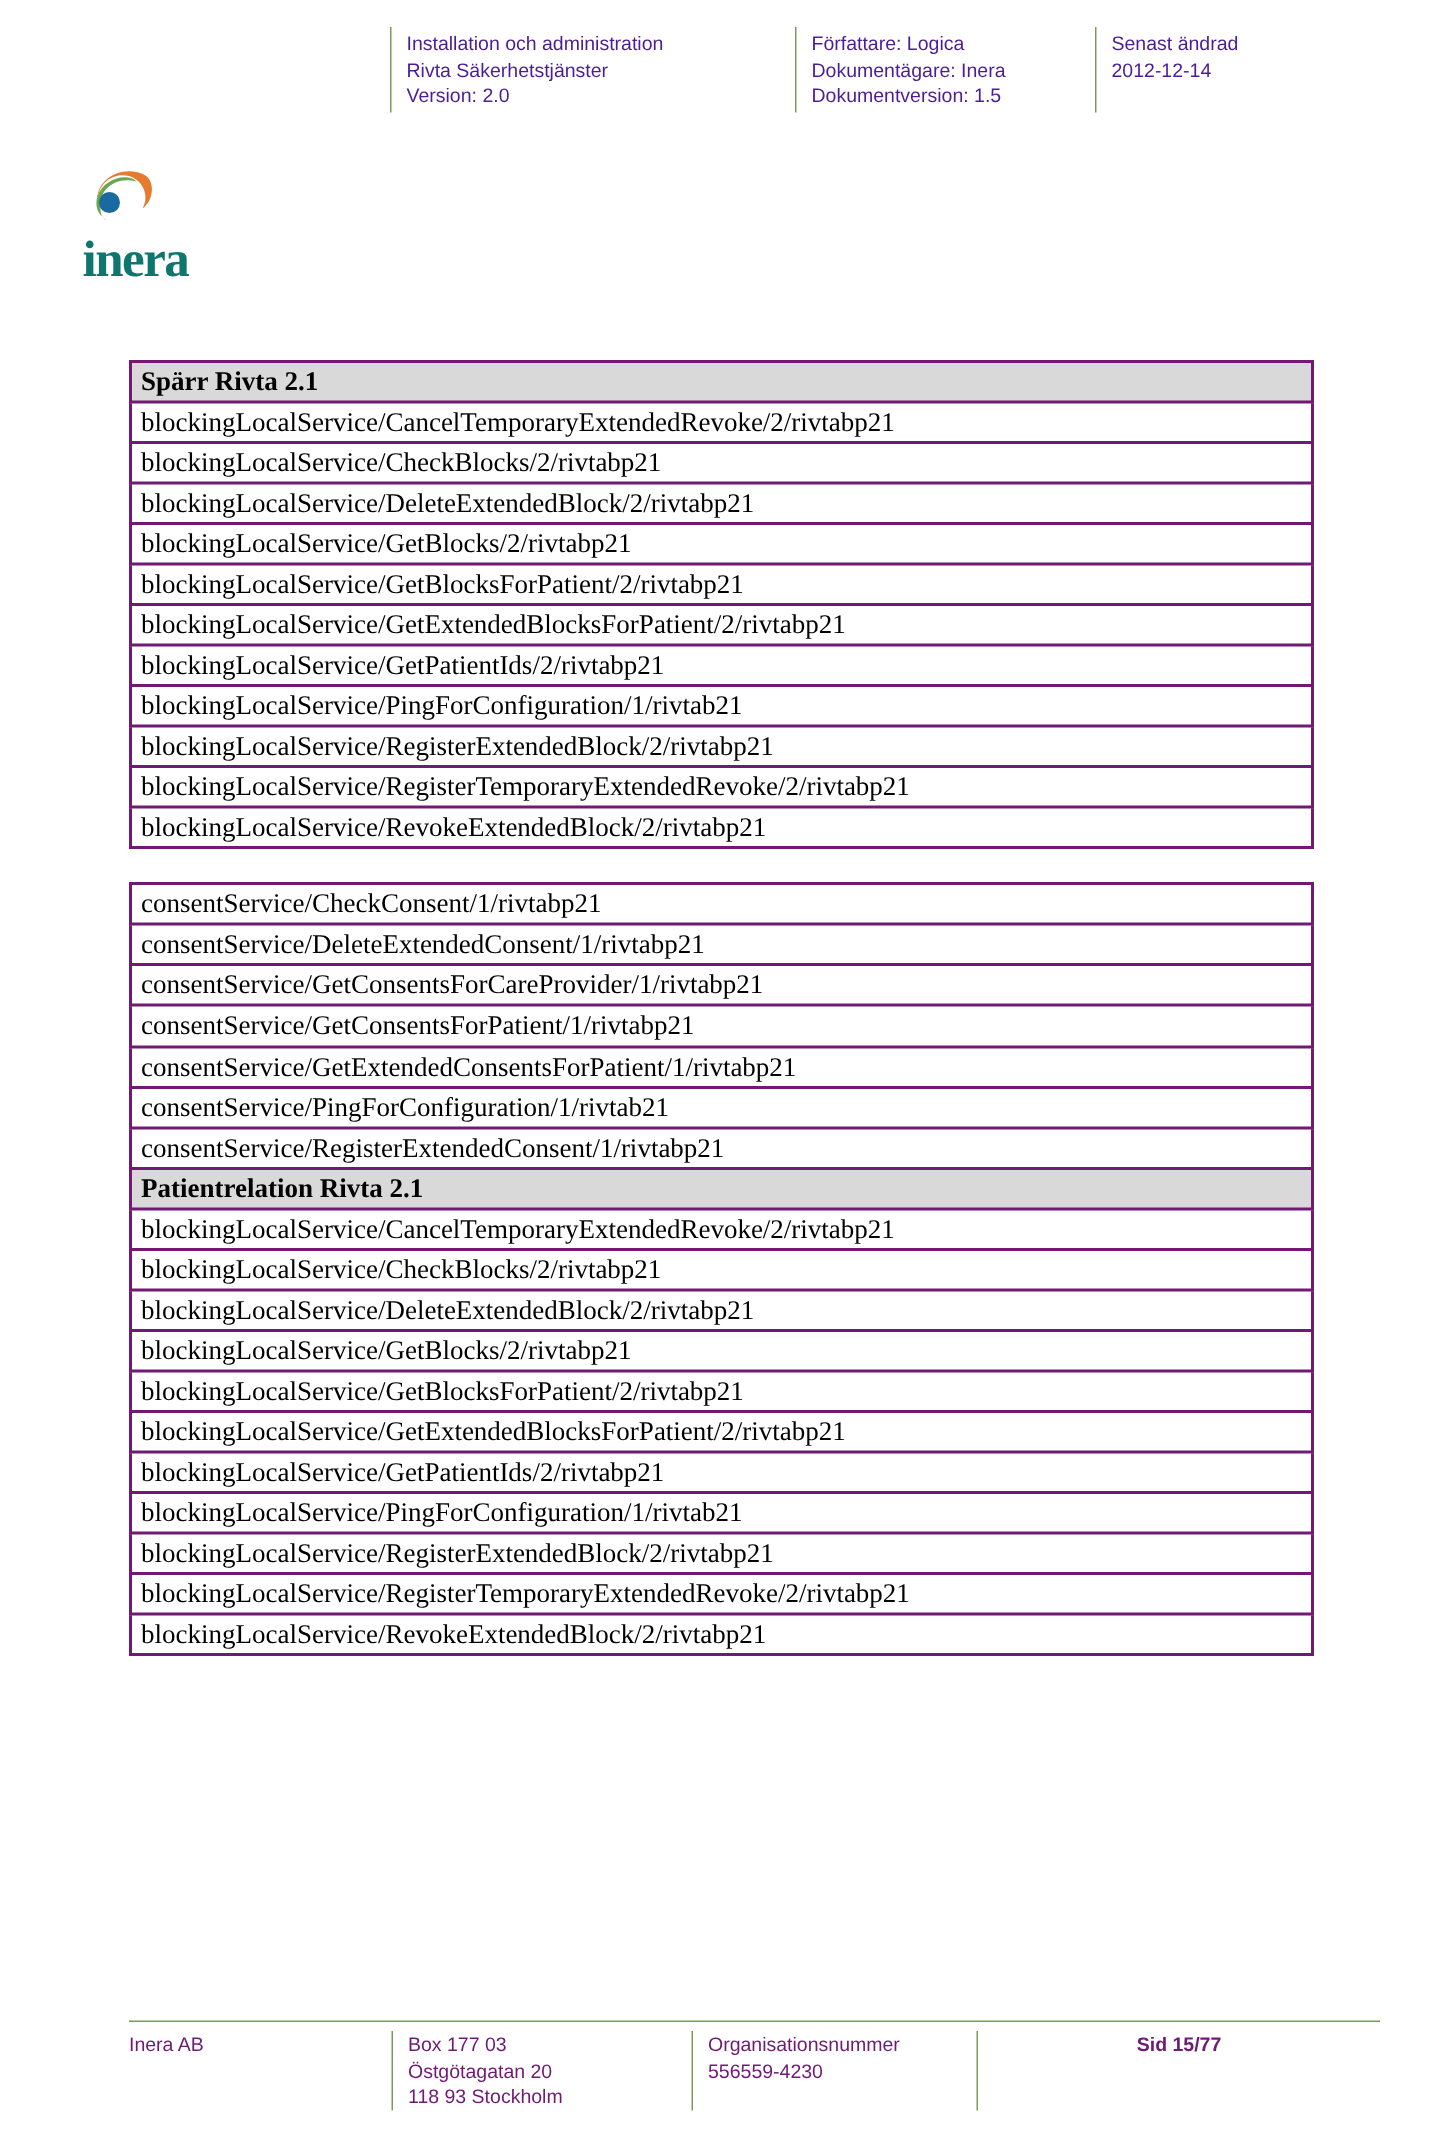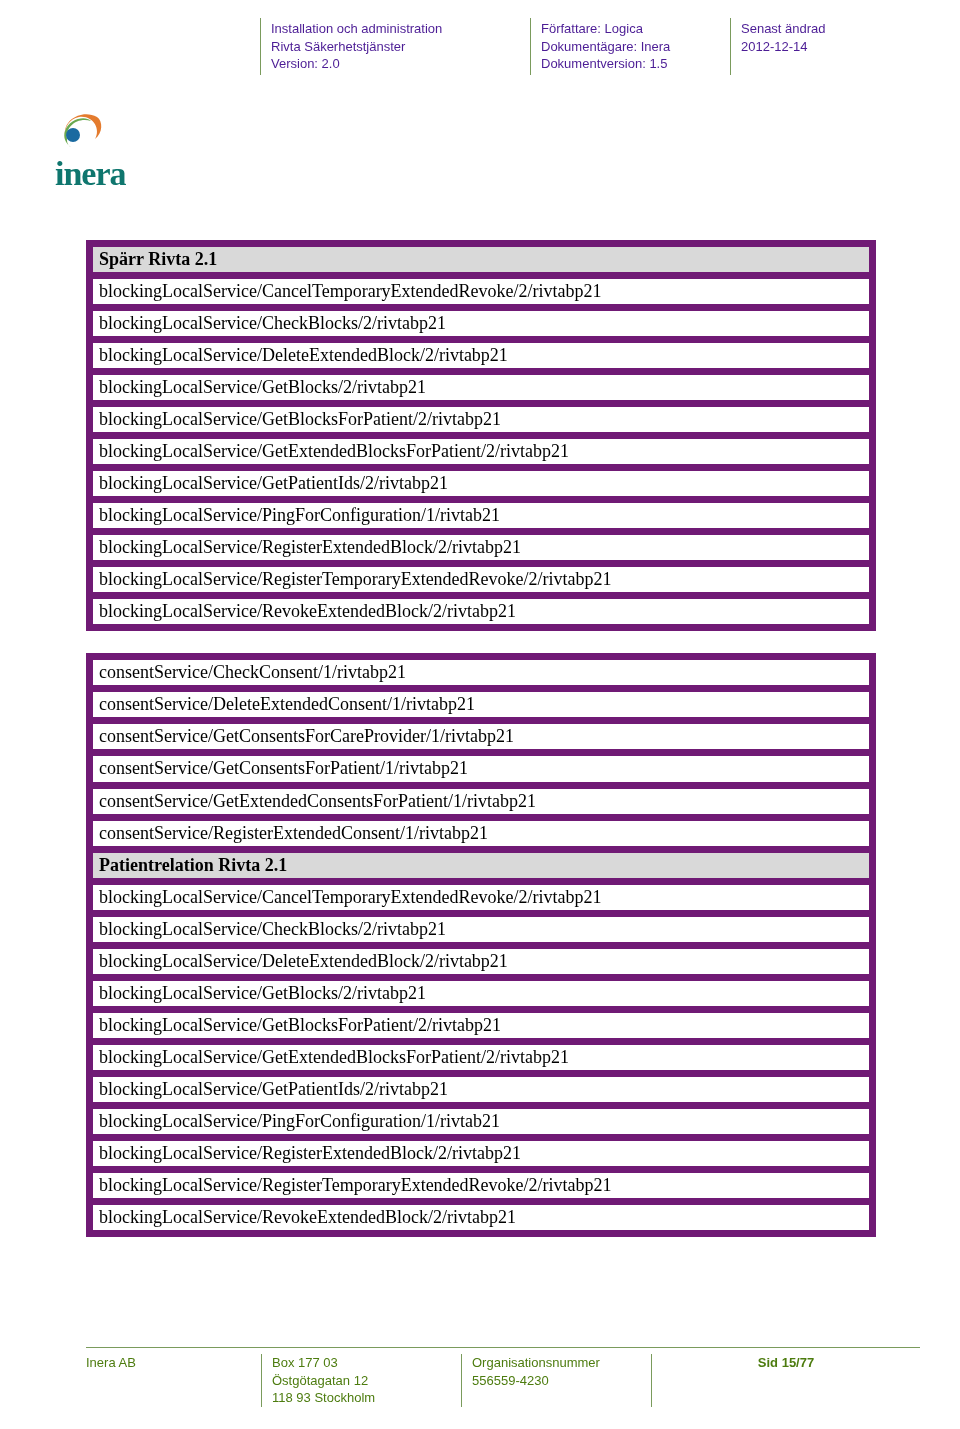"Spärr Rivta 2.1" table.box td { border: 7px solid #701a75 -> 2px solid #701a75 }
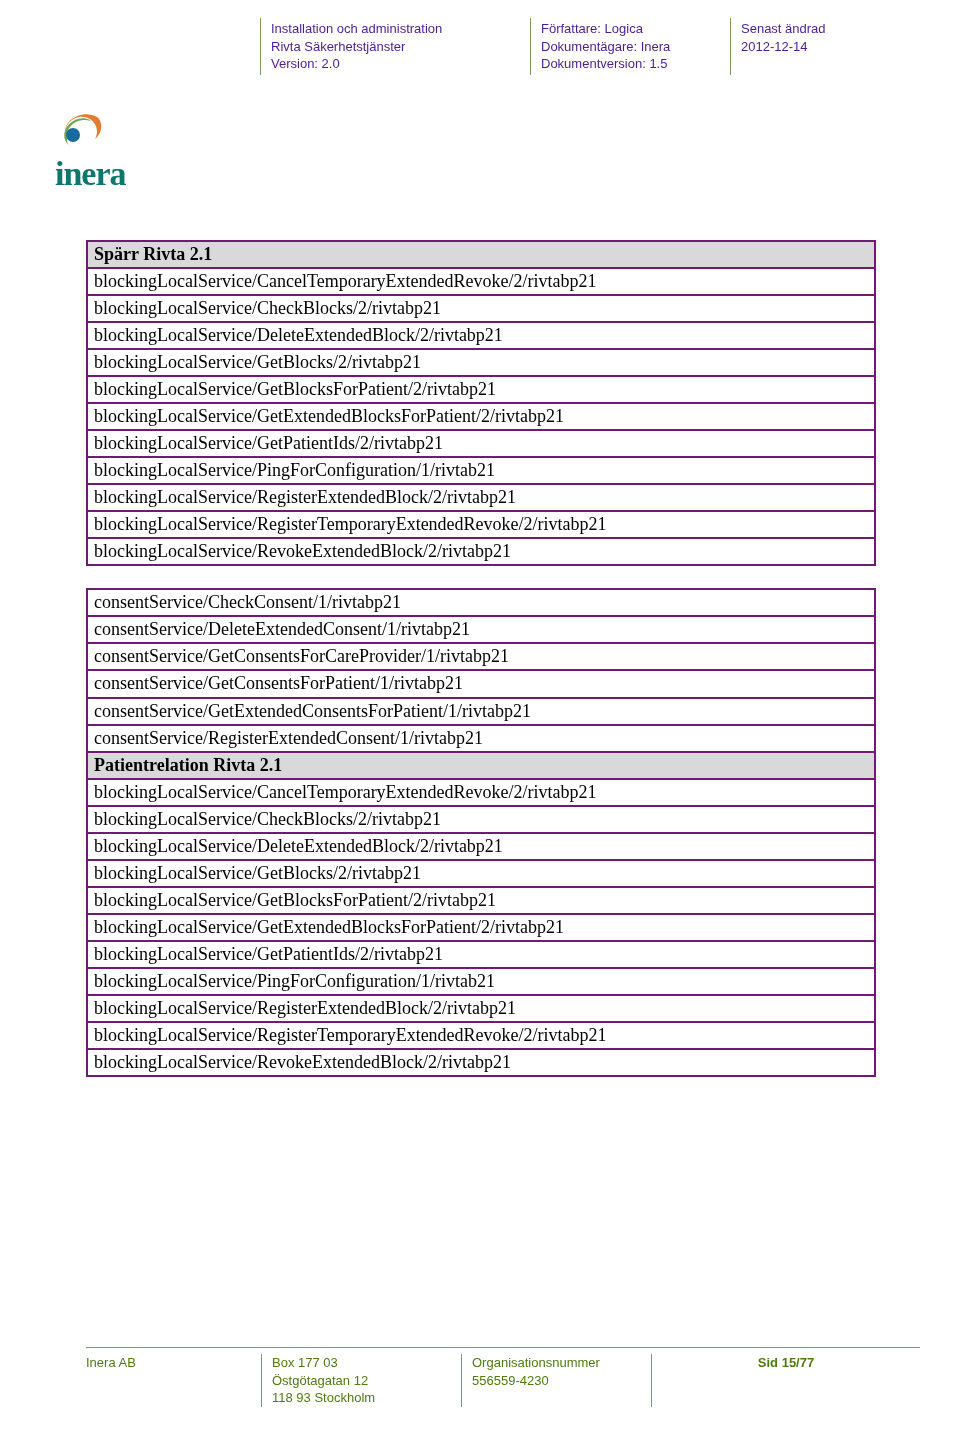"consentService/PingForConfiguration/1/ri" tr { html: none -> <tr> <td>consentService/PingForConfiguration/1/rivtab21</td> </tr> }
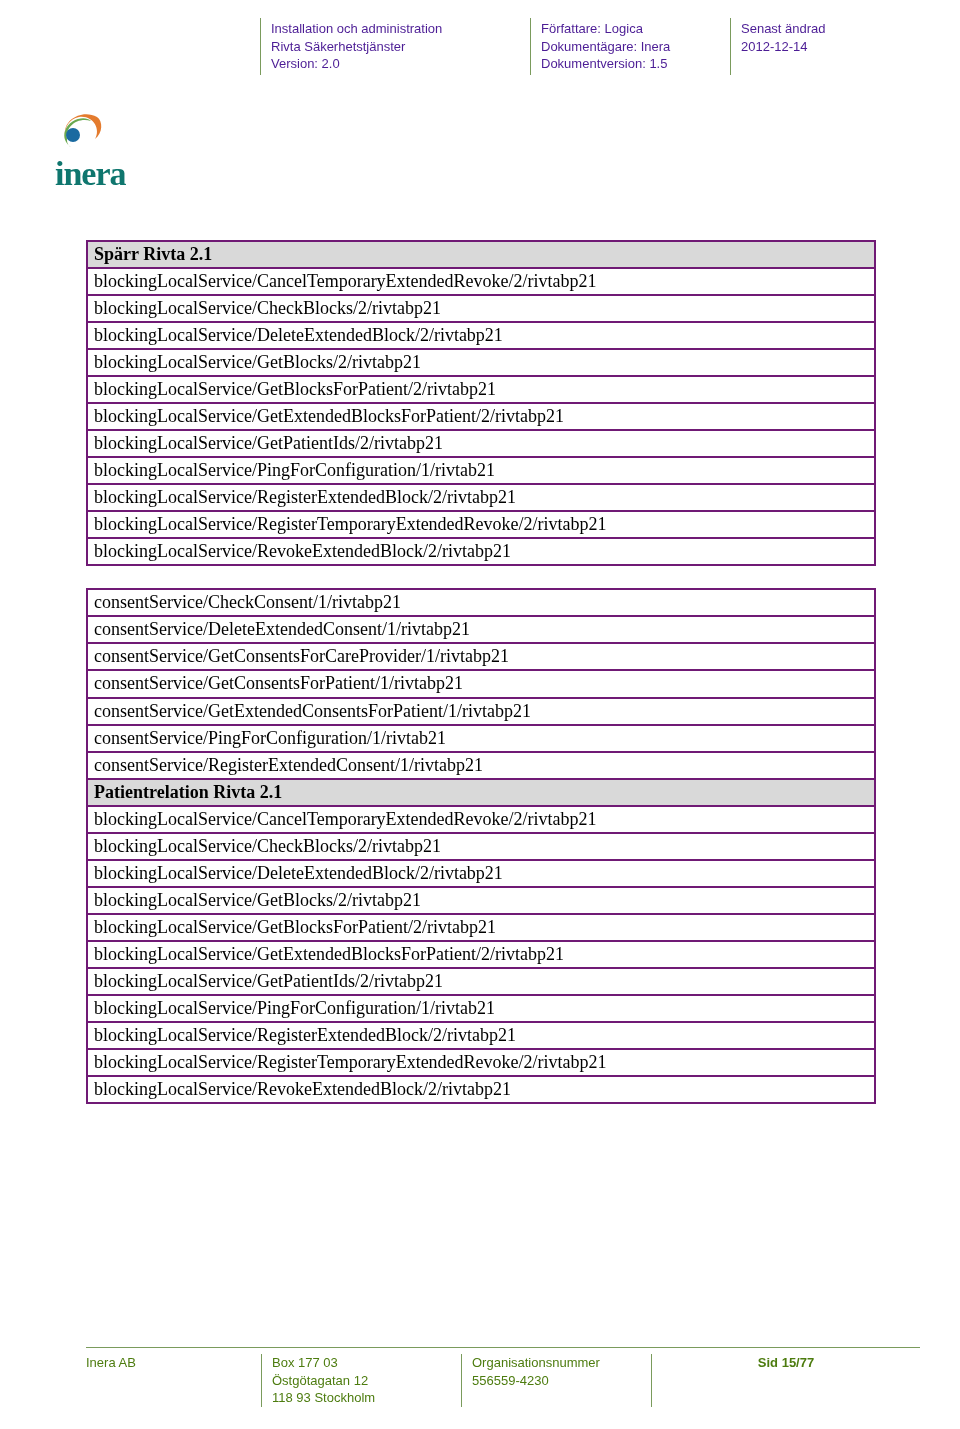"Inera AB" .footer { color: #4d7c0f -> #701a75 }
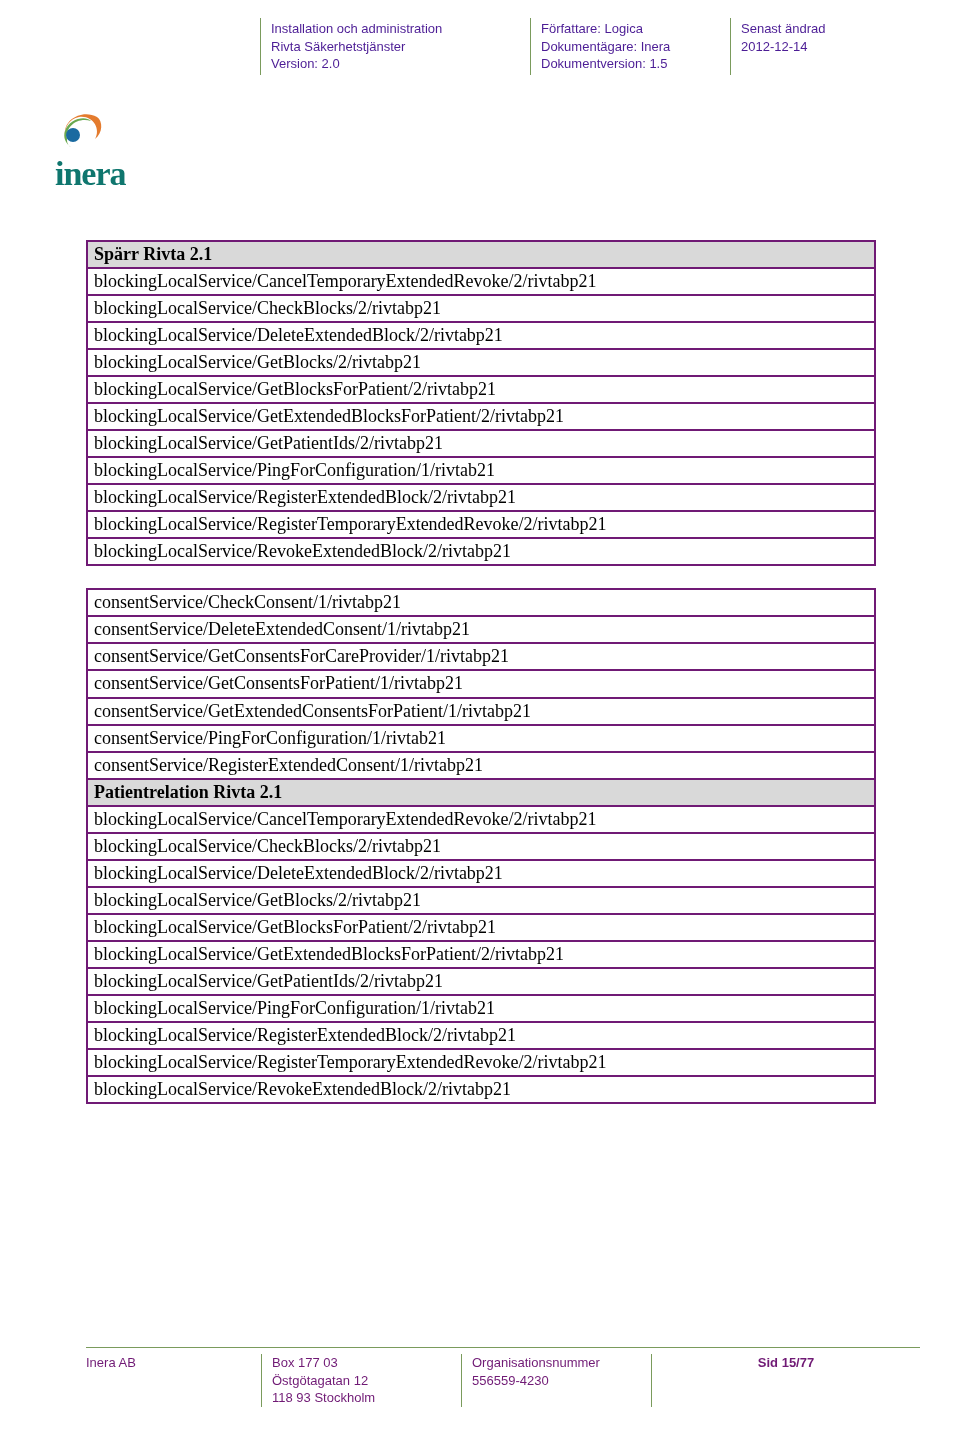"Östgötagatan 12" div { text: 12 -> 20 }
